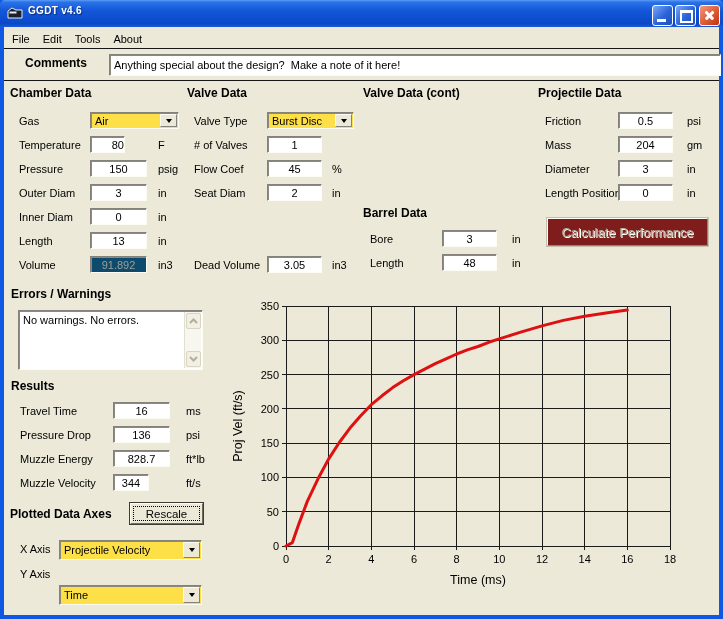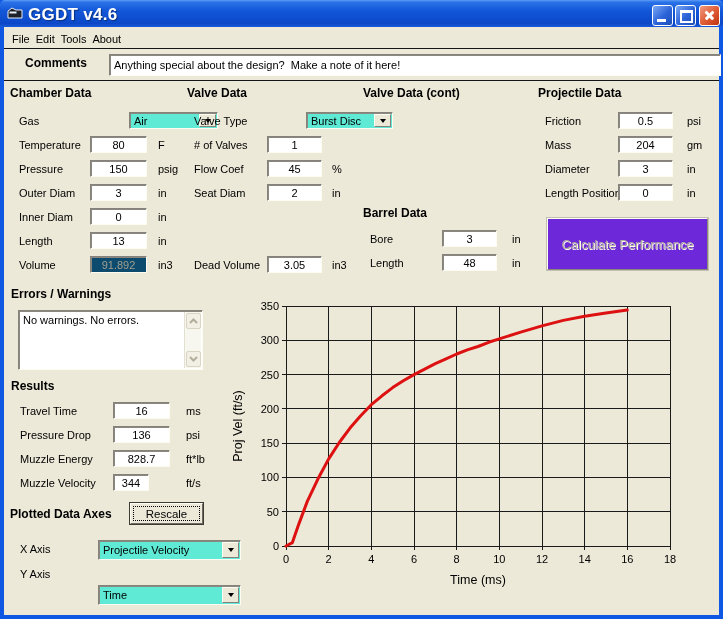"GGDT v4.6" #win-title { font-size: 17px -> 10px }
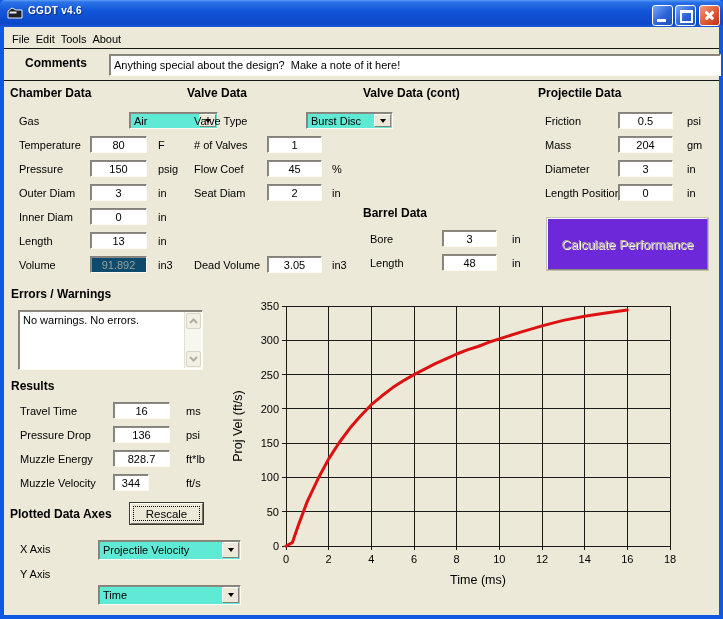"File" #menubar { gap: 6px -> 13px }
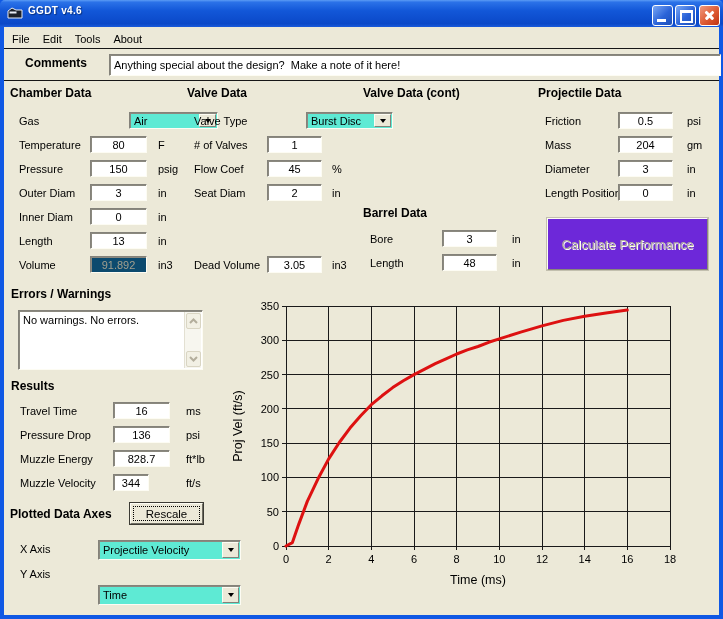"Air" .combo { background: #5eead4 -> #fde047; margin-left: 39px -> none }
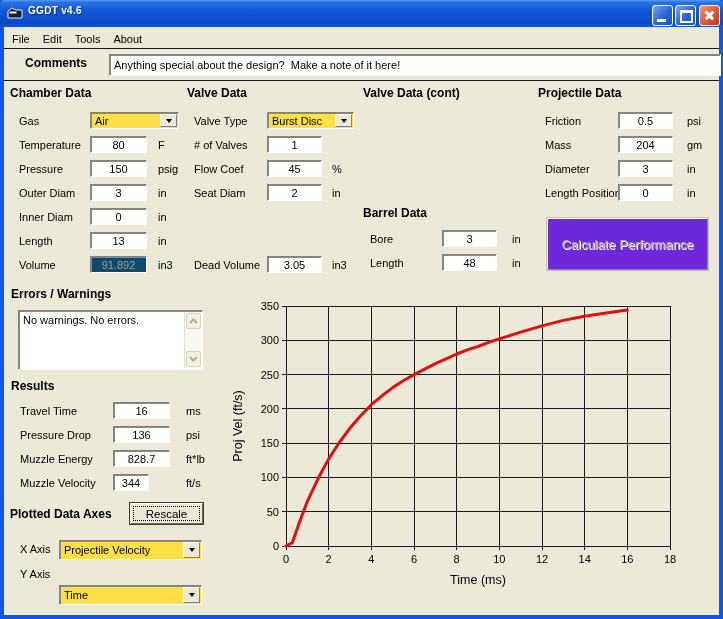"80" input.fld { text-align: none -> right; width: 57px -> 35px }
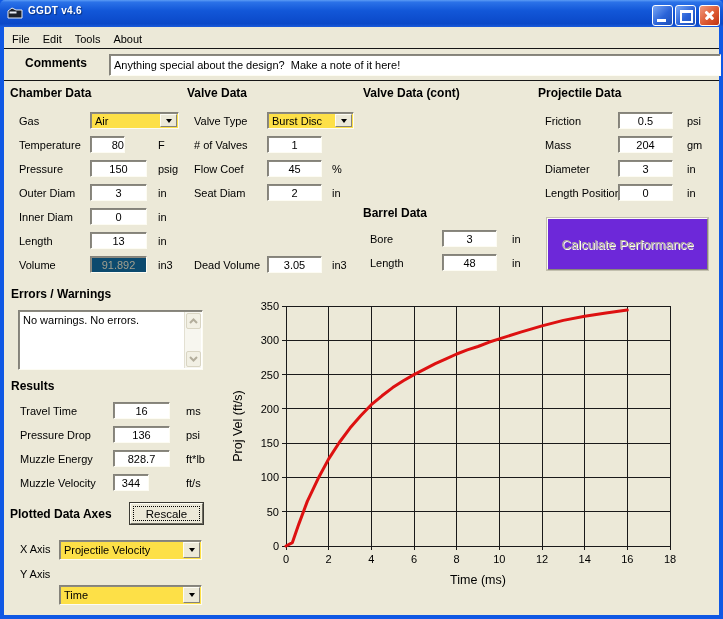"Calculate Performance" #calc-btn { background: #6d28d9 -> #7f1d1d; height: 52px -> 28px }
